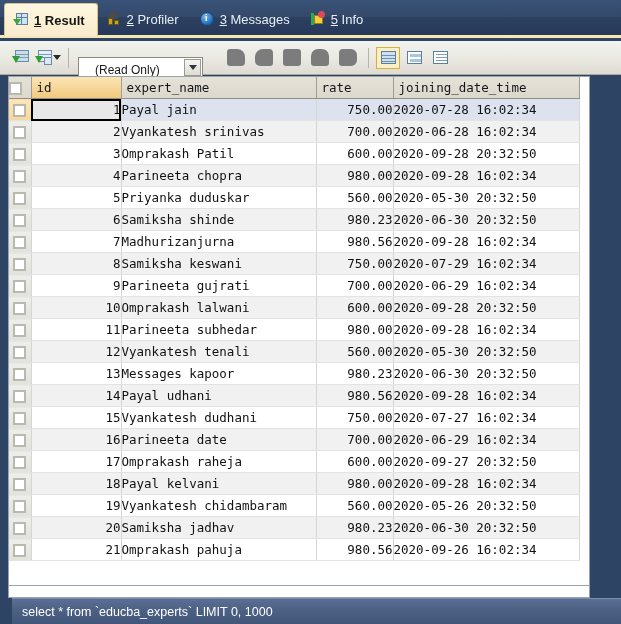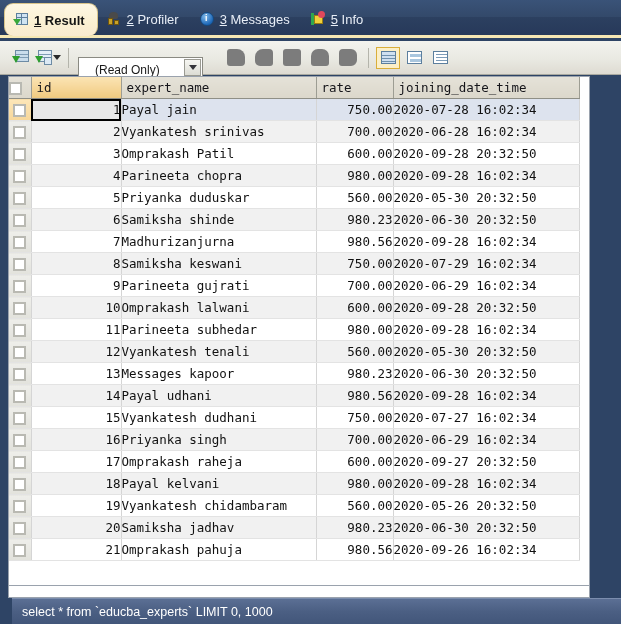"1 Result" .tab { border-radius: 9px -> none }
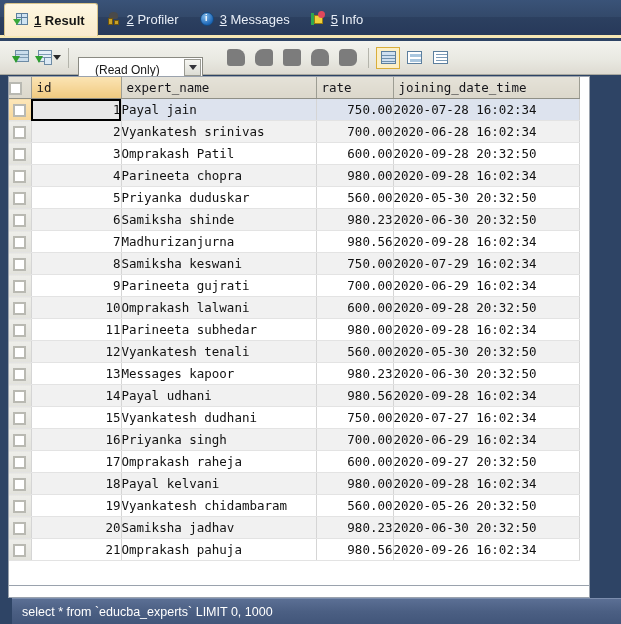"Priyanka singh" td.name { text: Priyanka singh -> Parineeta date }
